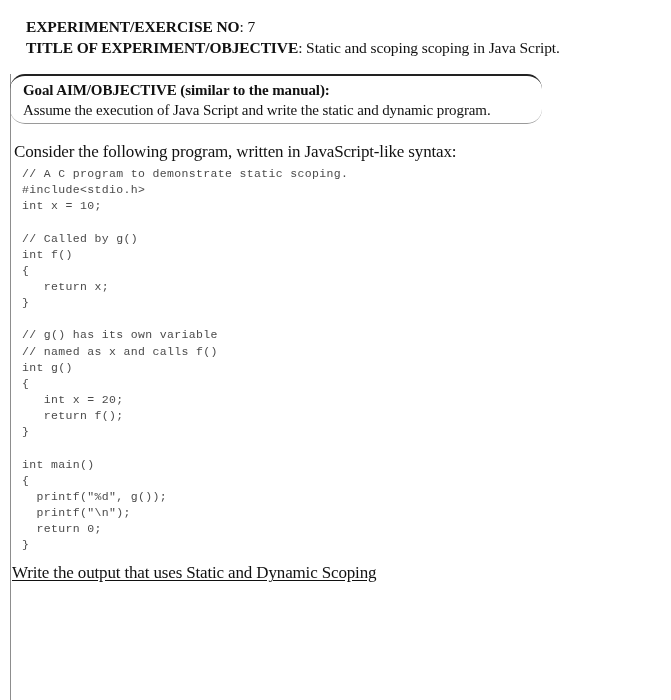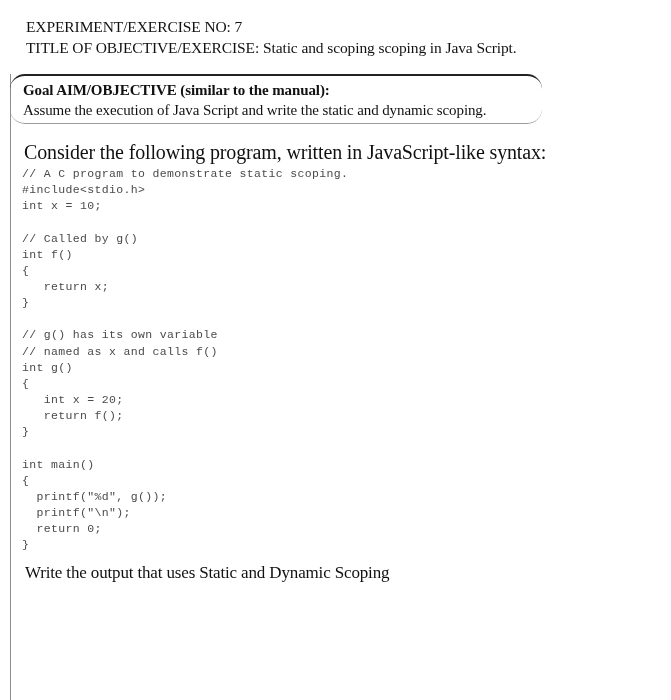"EXPERIMENT/EXERCISE NO" .header-line .lbl { font-weight: normal -> bold }
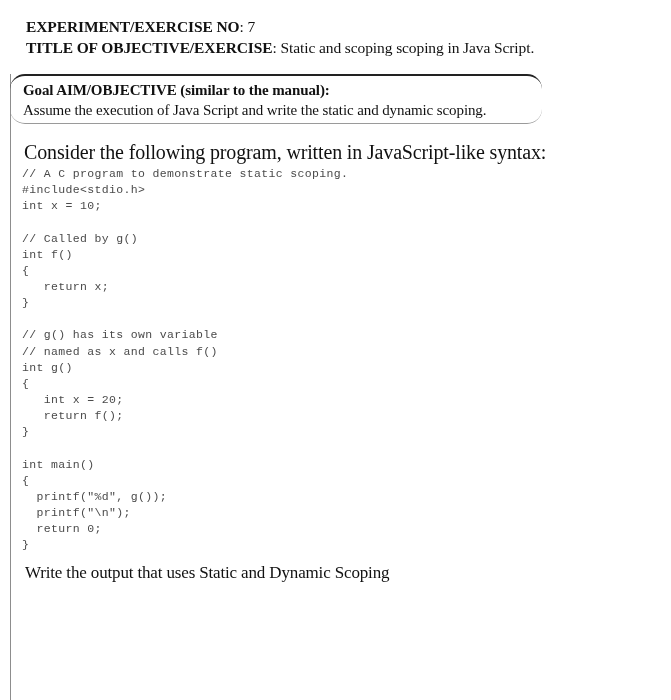"TITLE OF OBJECTIVE/EXERCISE" span.lbl { text: OBJECTIVE/EXERCISE -> EXPERIMENT/OBJECTIVE }
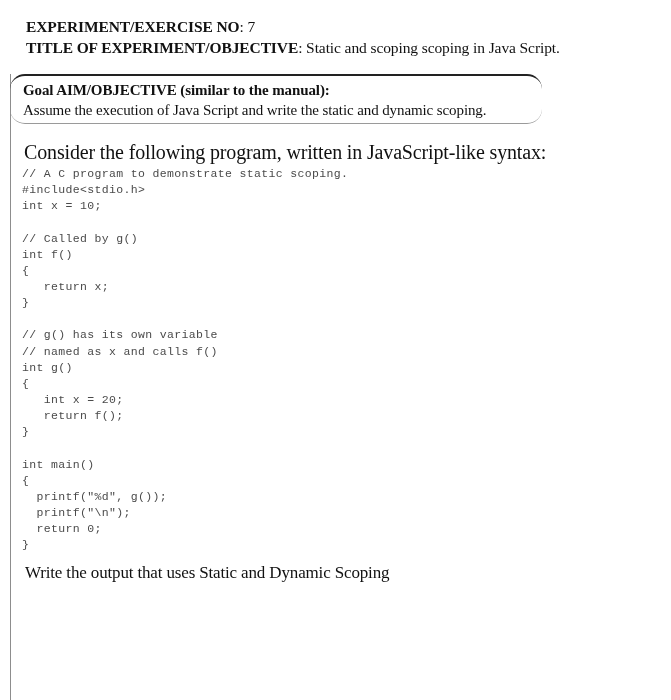"Assume the execution of Java" div.goal-desc { text: scoping -> program }
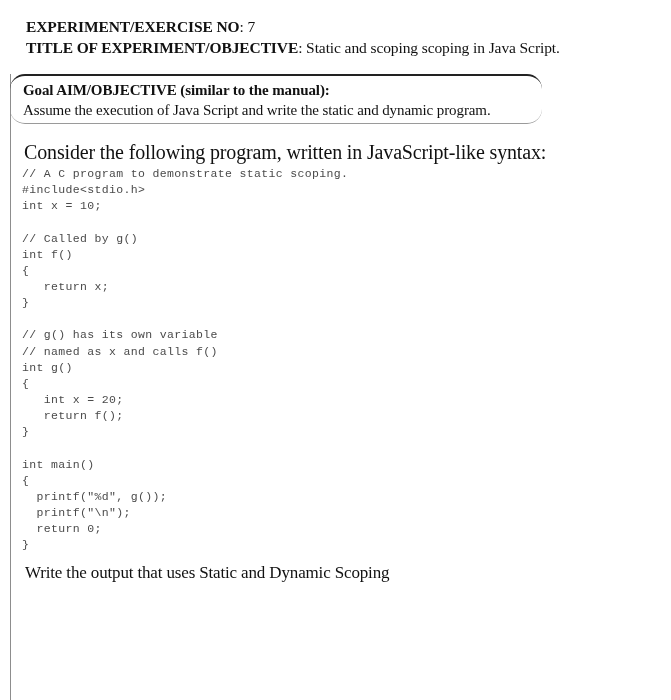"Consider the following program, written" .lead-heading { font-size: 20px -> 17px; padding: 9px 0 2px 14px -> 9px 0 2px 4px }
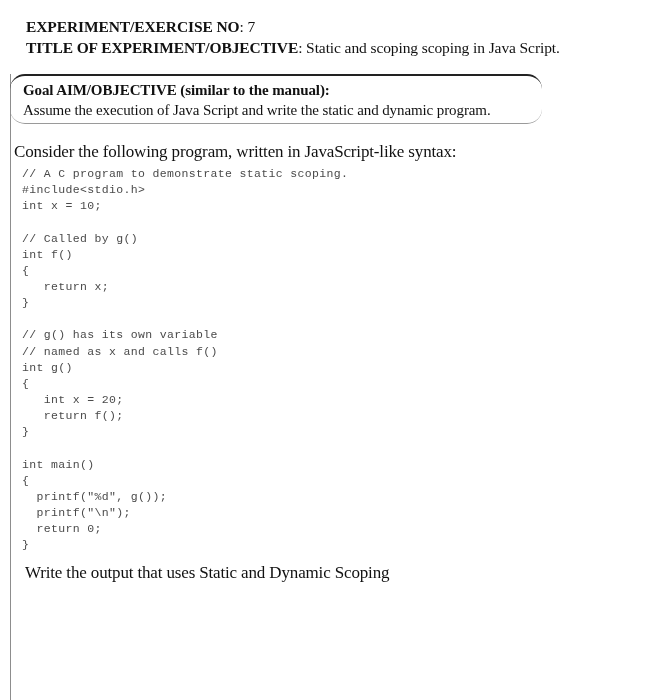"Write the output that uses" .closing-heading span { margin-left: 13px -> none; text-decoration: none -> underline }
